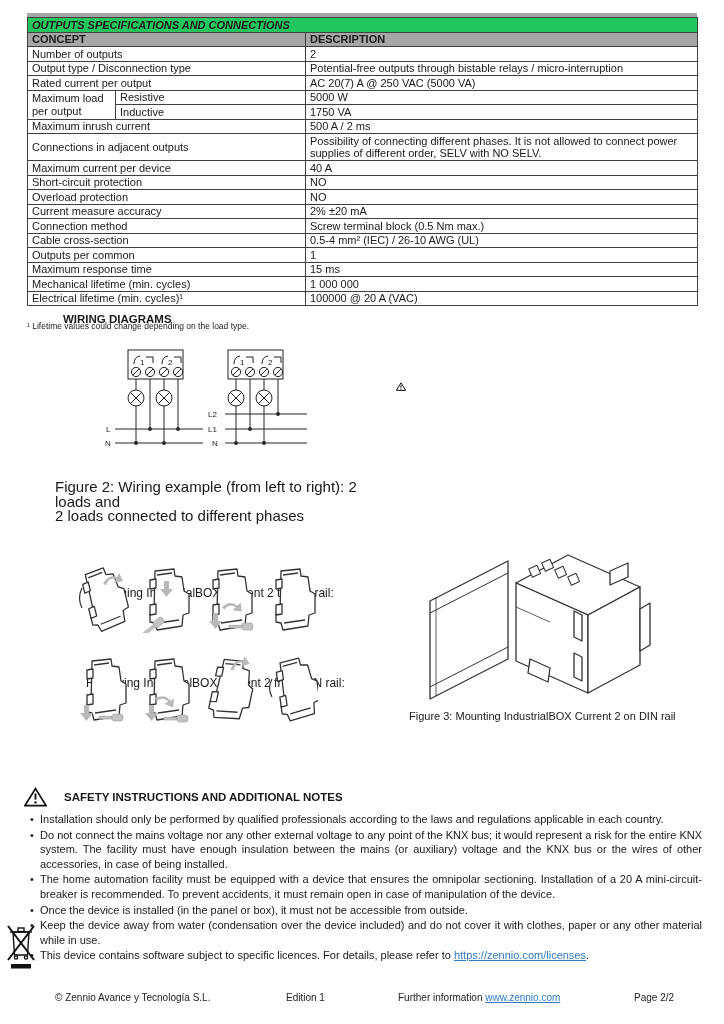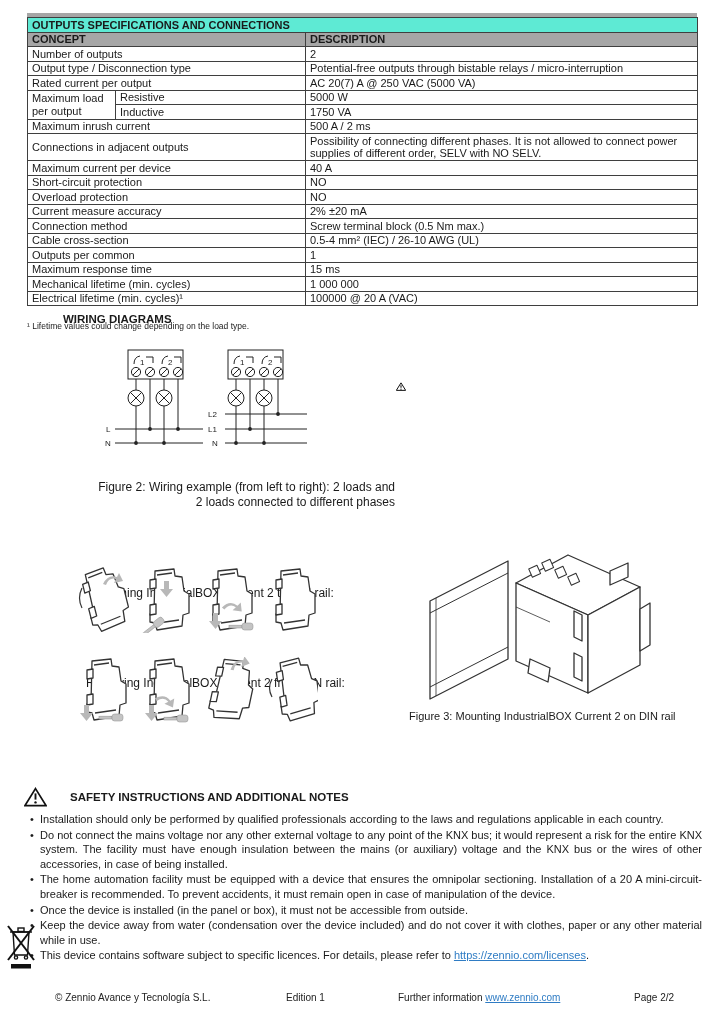"OUTPUTS SPECIFICATIONS AND CONNECTIONS" table.spec .title-cell { background: #5eead4 -> #22c55e; font-style: none -> italic }
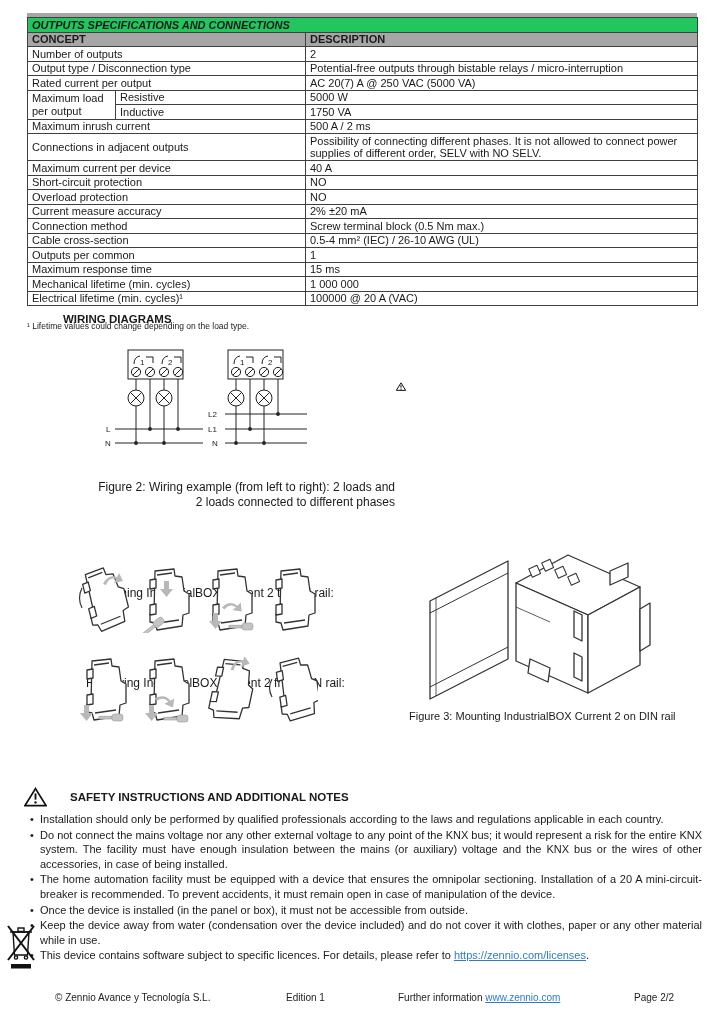"Figure 2: Wiring example (from" #fig2-caption { font-size: 12px -> 15px; text-align: right -> left }
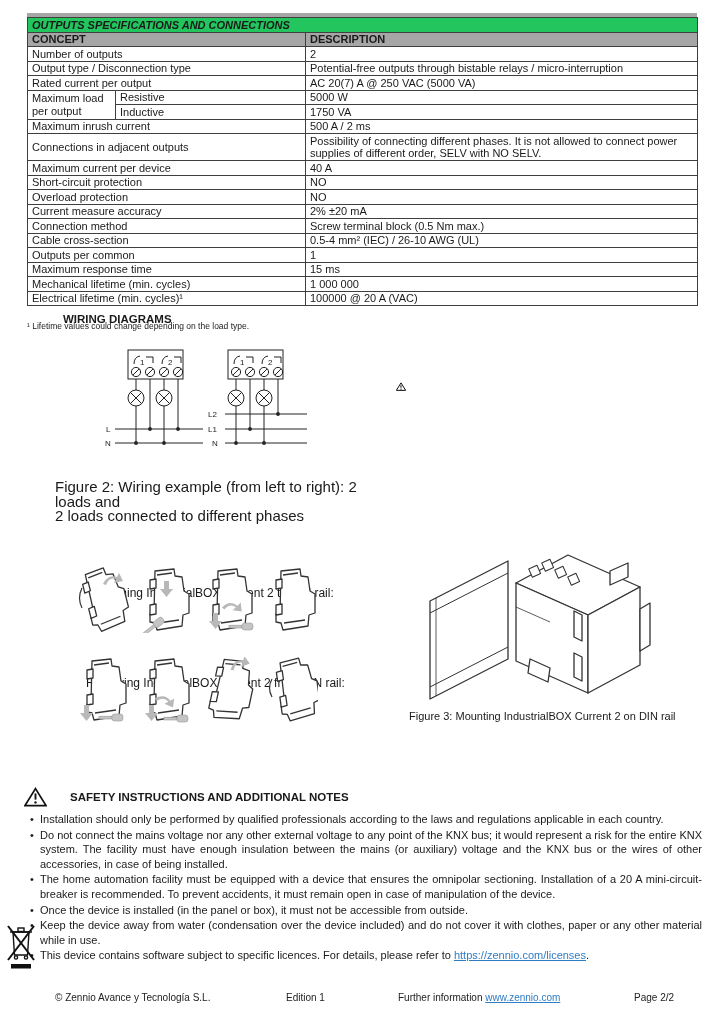"SAFETY INSTRUCTIONS AND ADDITIONAL NOTES" #safety-heading { gap: 23px -> 17px }
